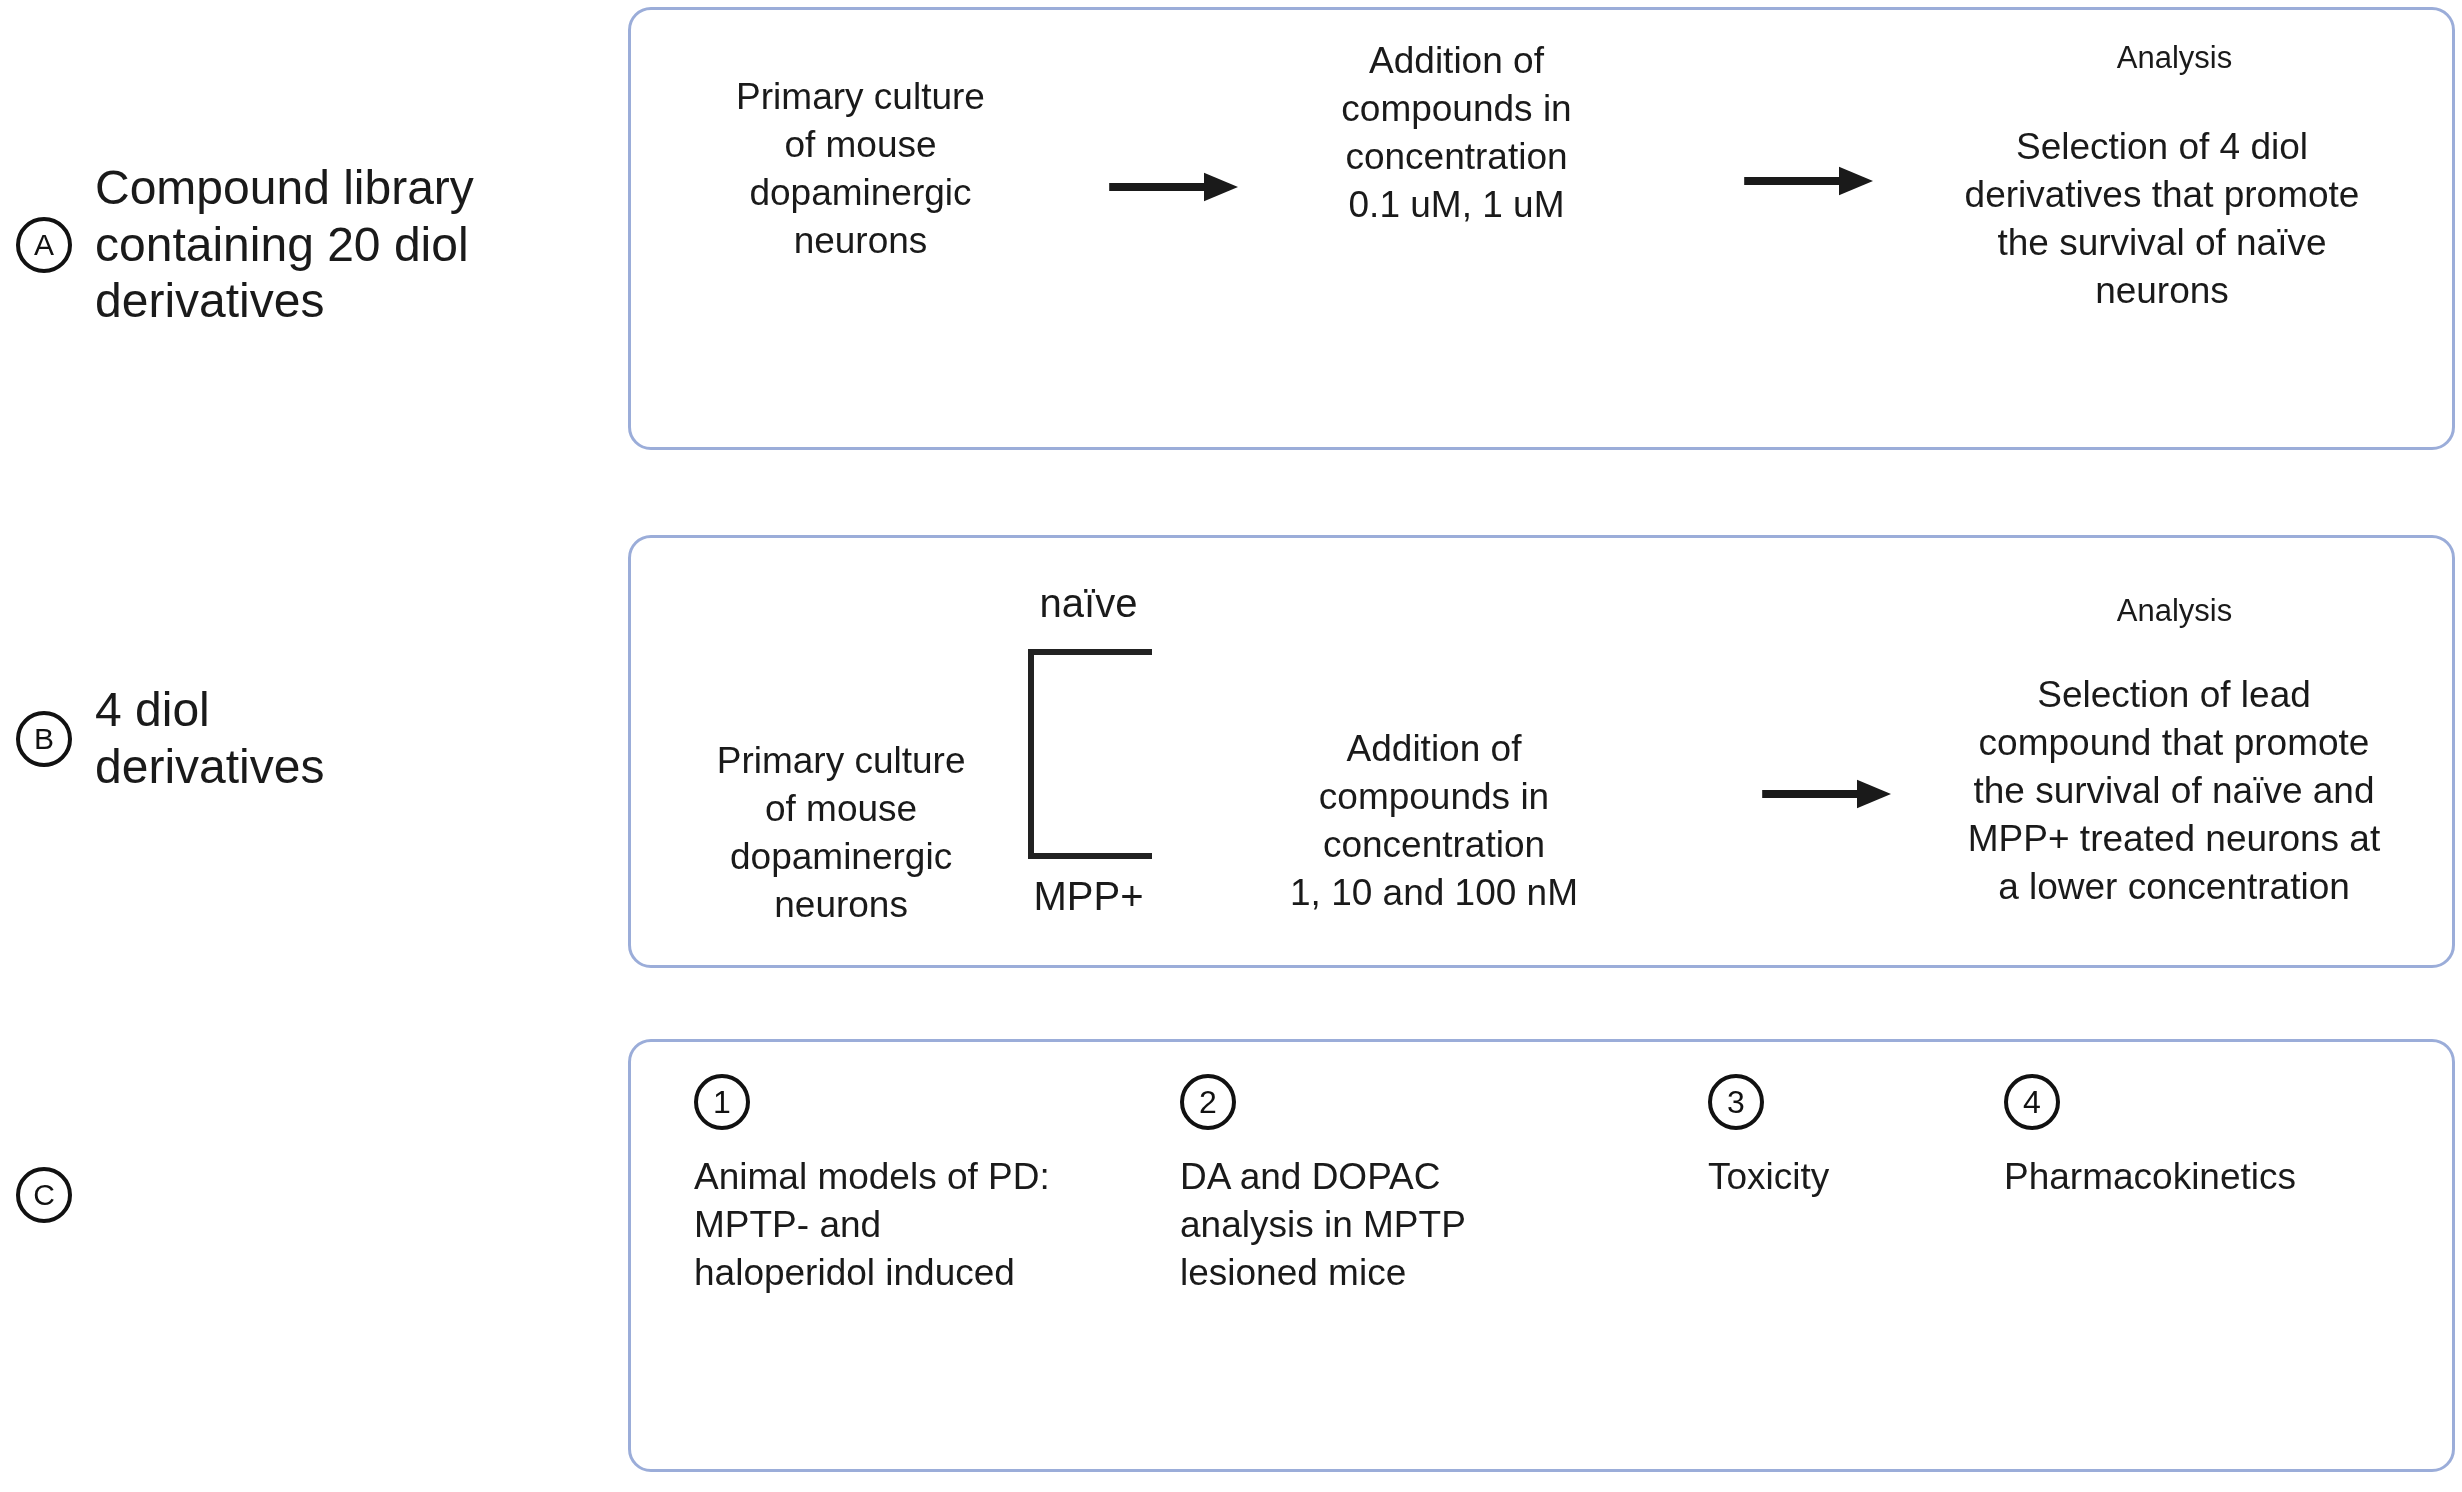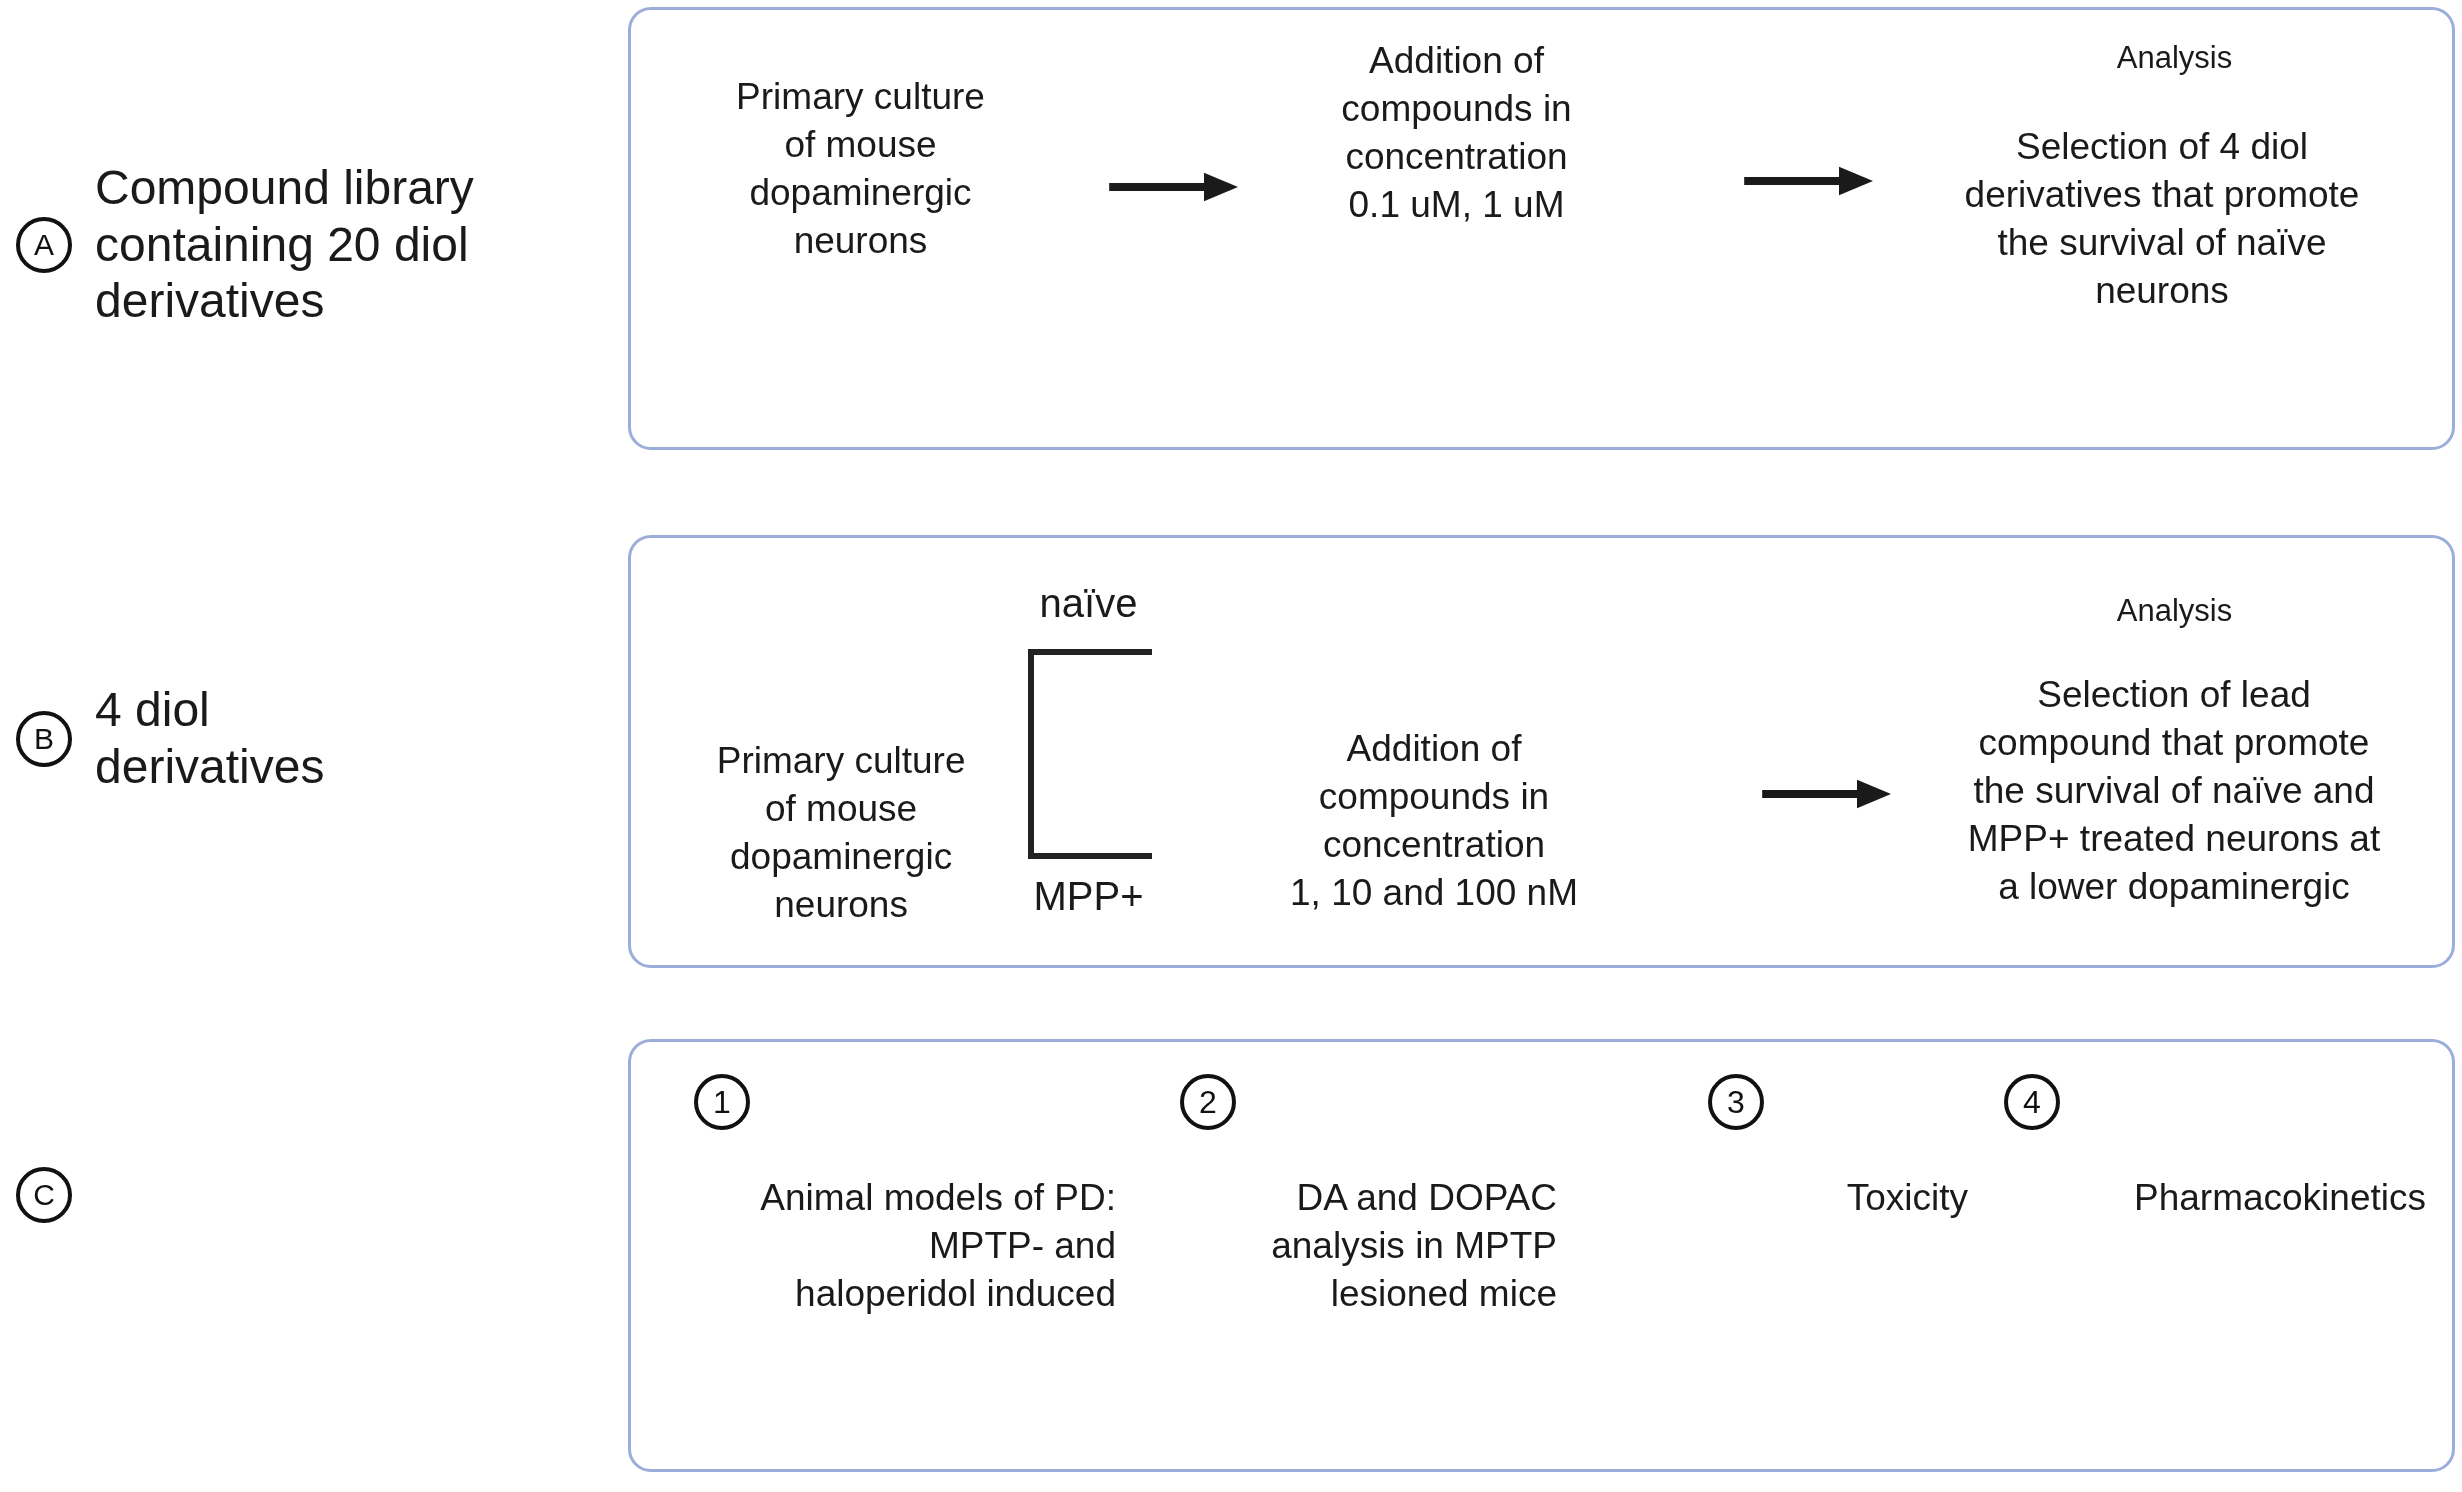"Selection of lead" div.blk { text: dopaminergic -> concentration }
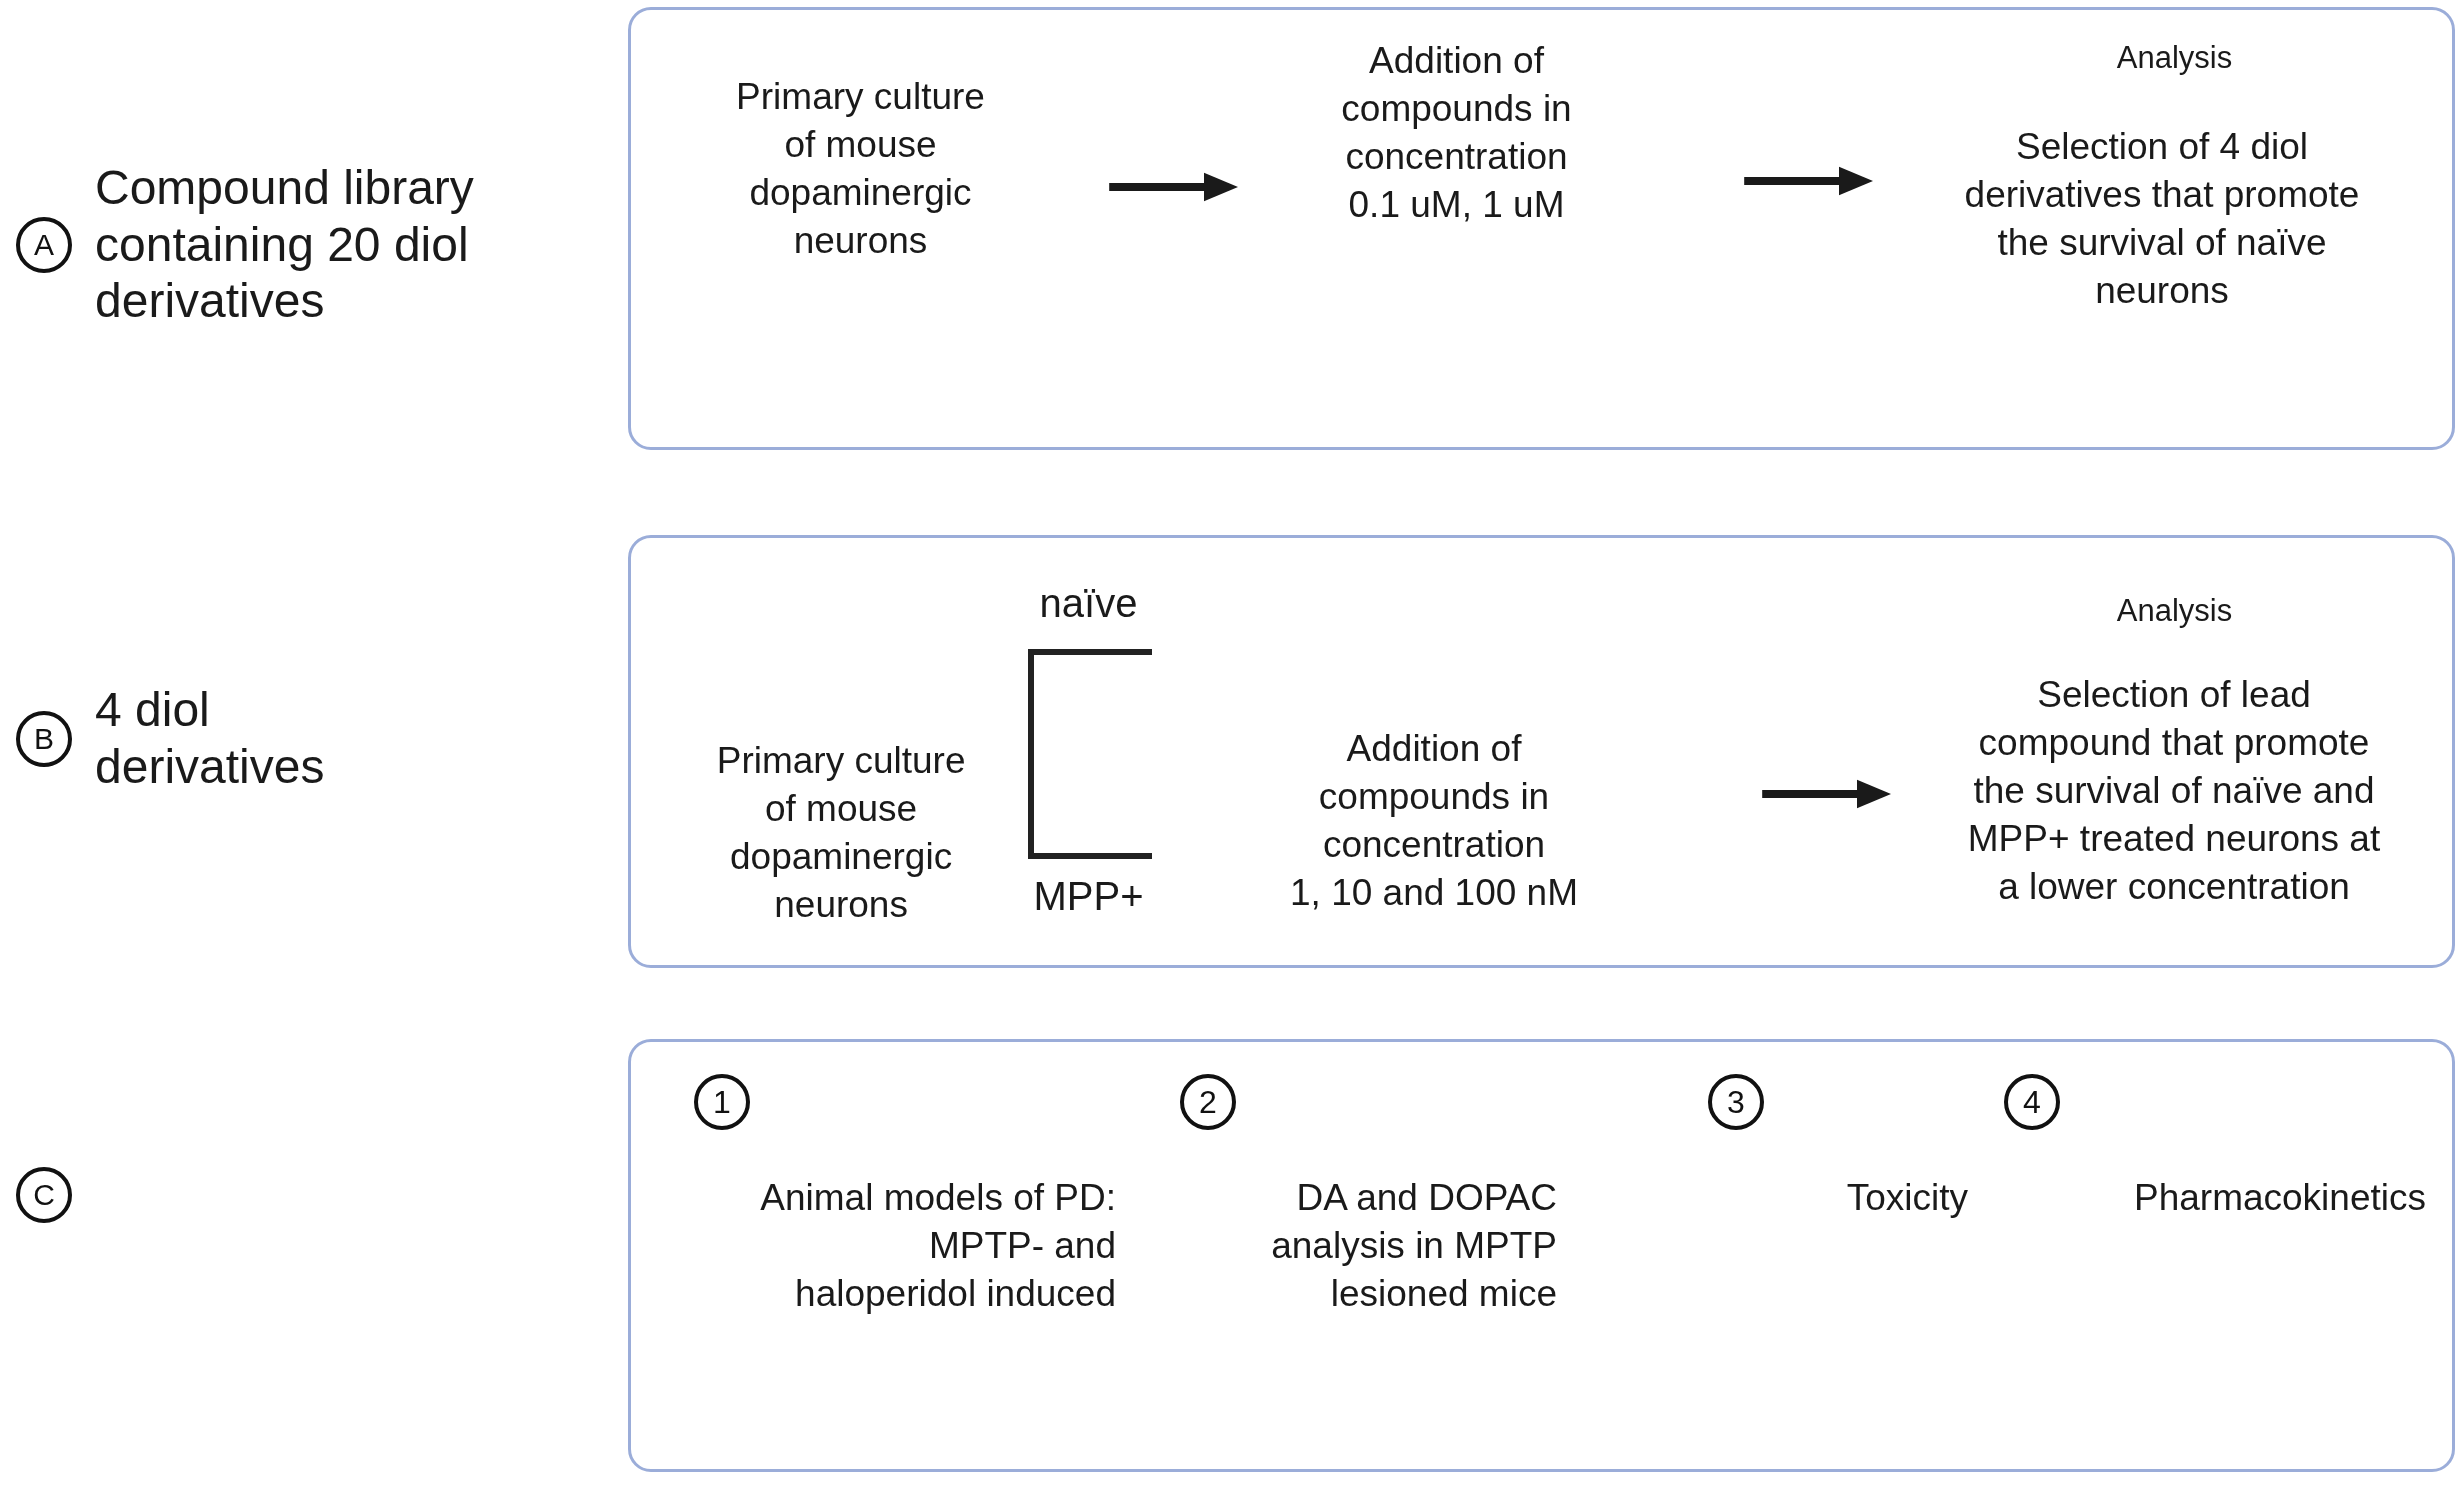"Animal models of PD:" .step-text { margin-top: 44px -> 23px; text-align: right -> left }
